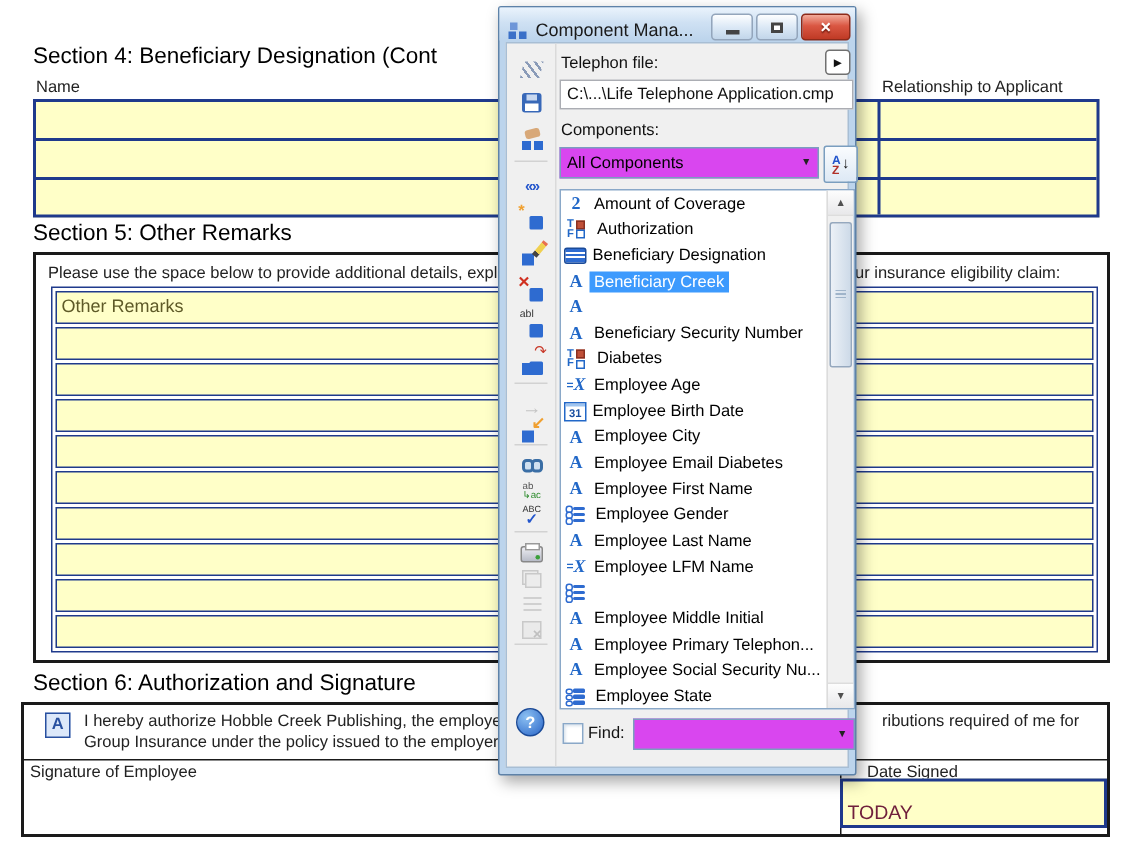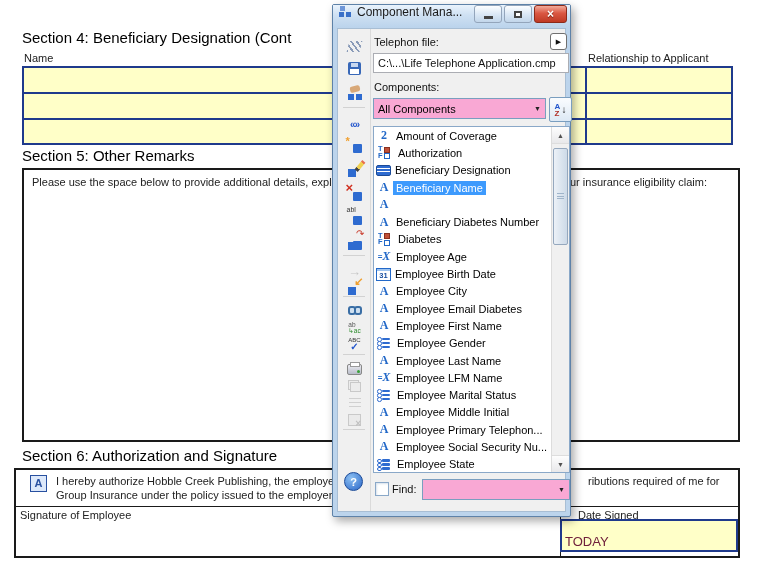"Component Mana..." .titlebar { align-items: flex-start -> flex-end }
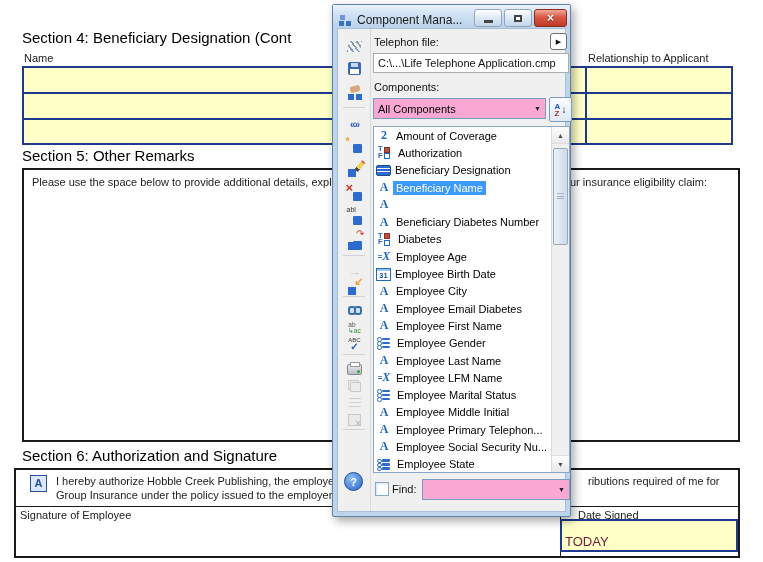"All Components" .combo { background: #f9a8d4 -> #d946ef }
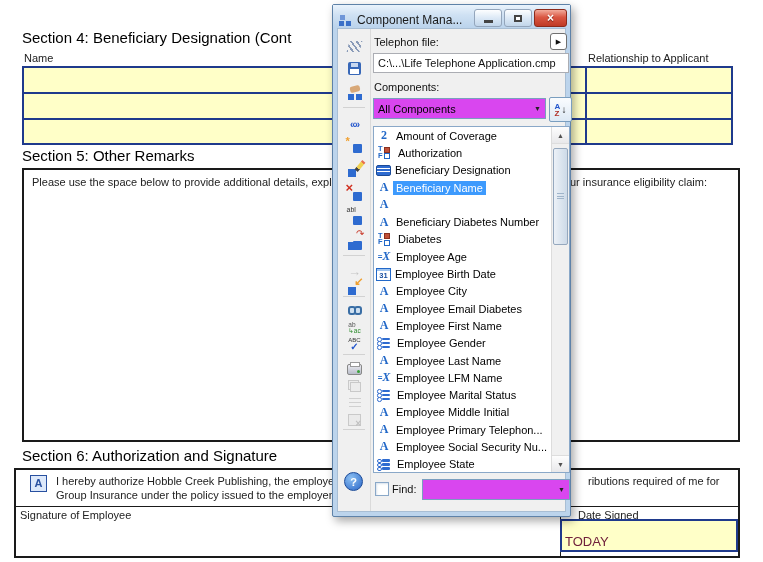"Beneficiary Name" span.label { text: Name -> Creek }
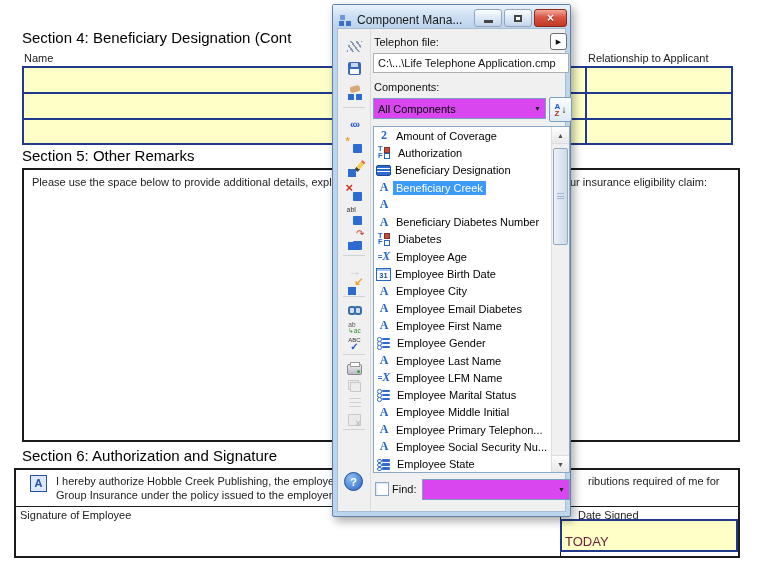"Other Remarks" div.s5-inner { html: none -> <div> <div> <div>Other Remarks</div> </div> <div></div> <div></div> <div></div> <div></div> <div></div> <div></div> <div></div> <div></div> <div></div> </div> }
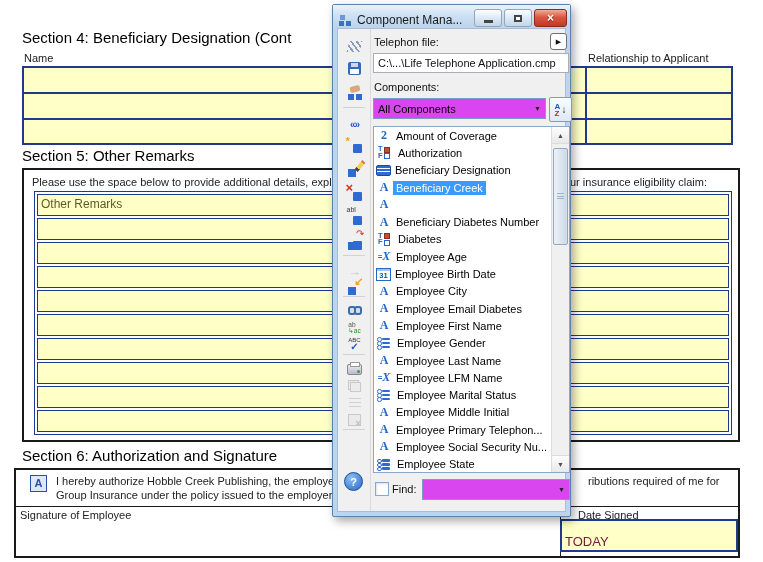"Beneficiary Diabetes Number" span.label { text: Diabetes -> Security }
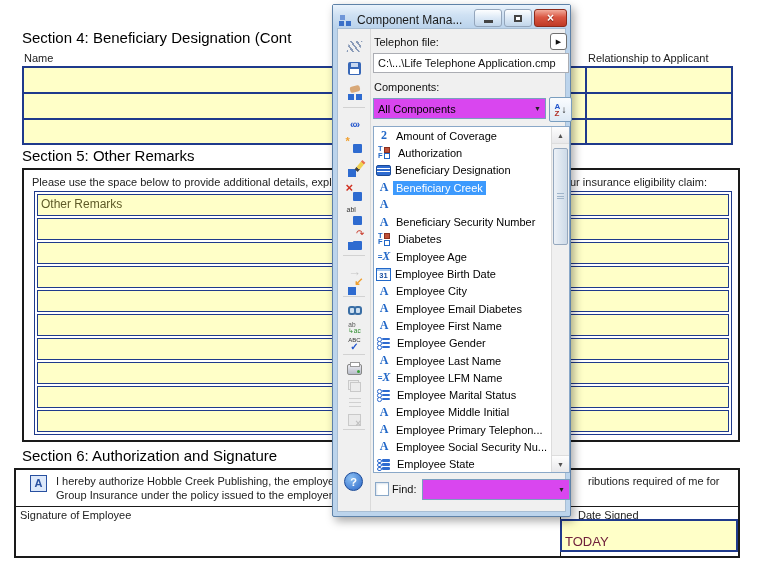"Employee Marital Status" span.label { html: <span>Employee Marital Status</span> -> none }
